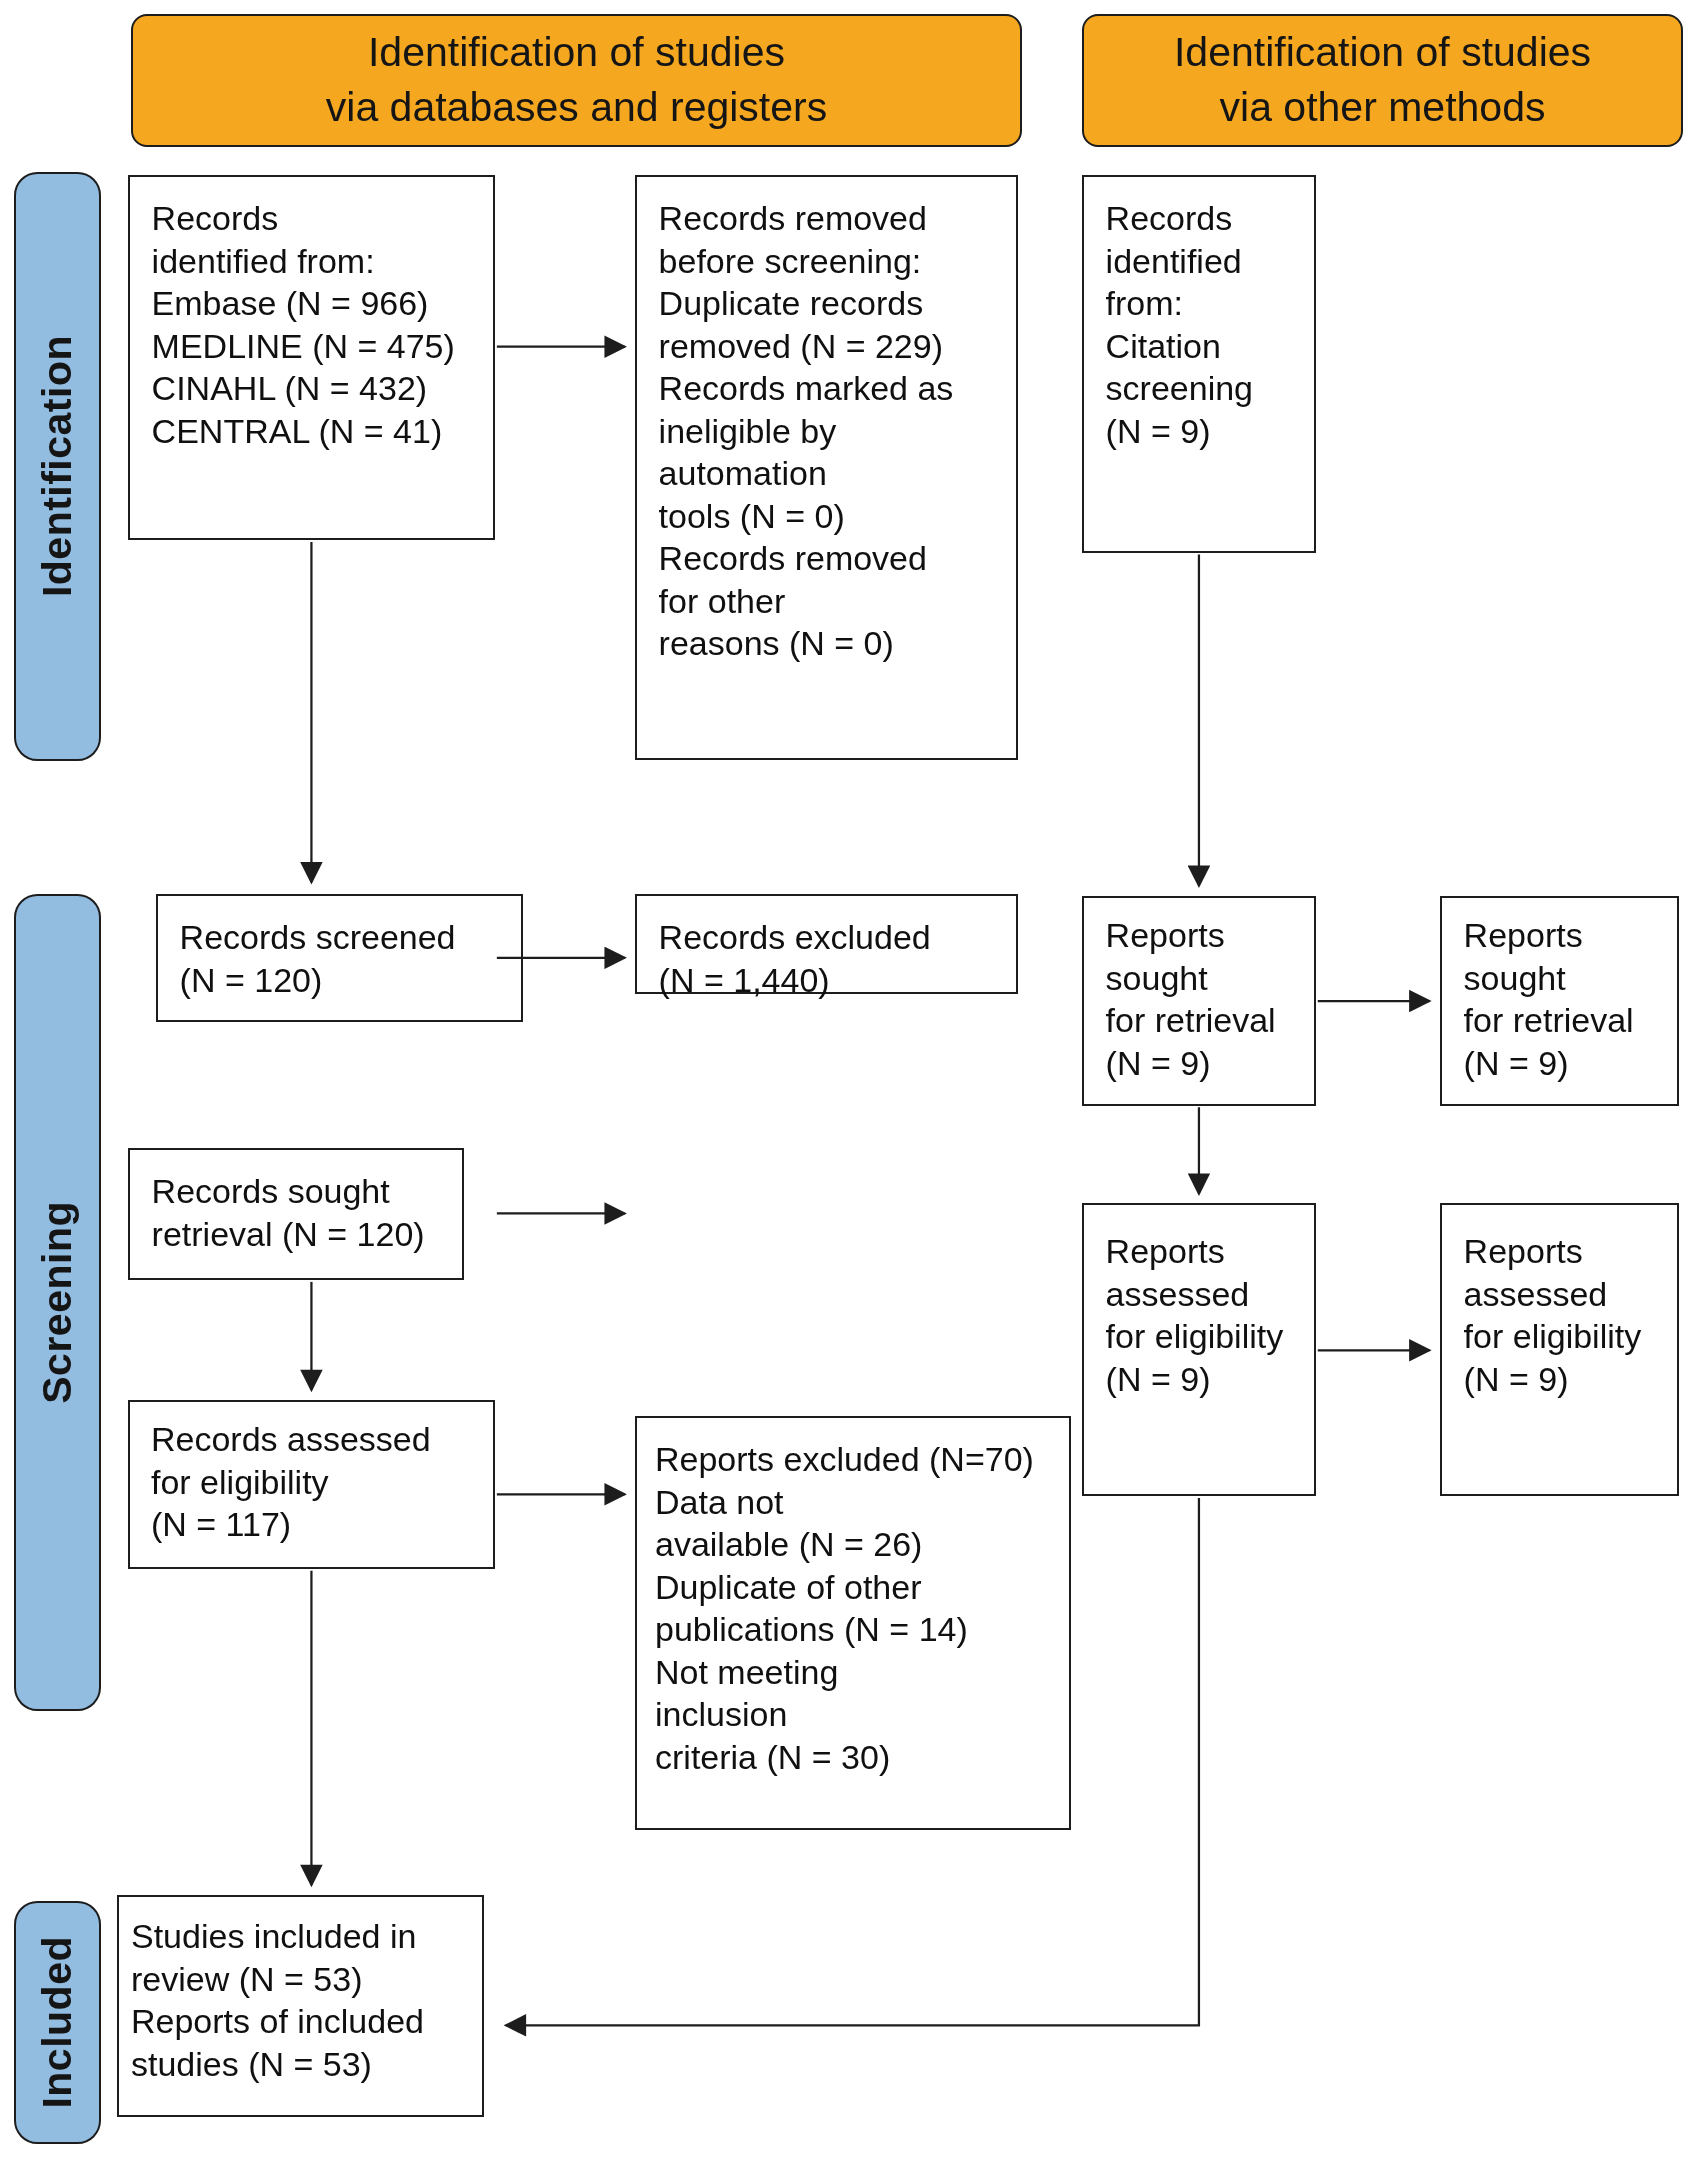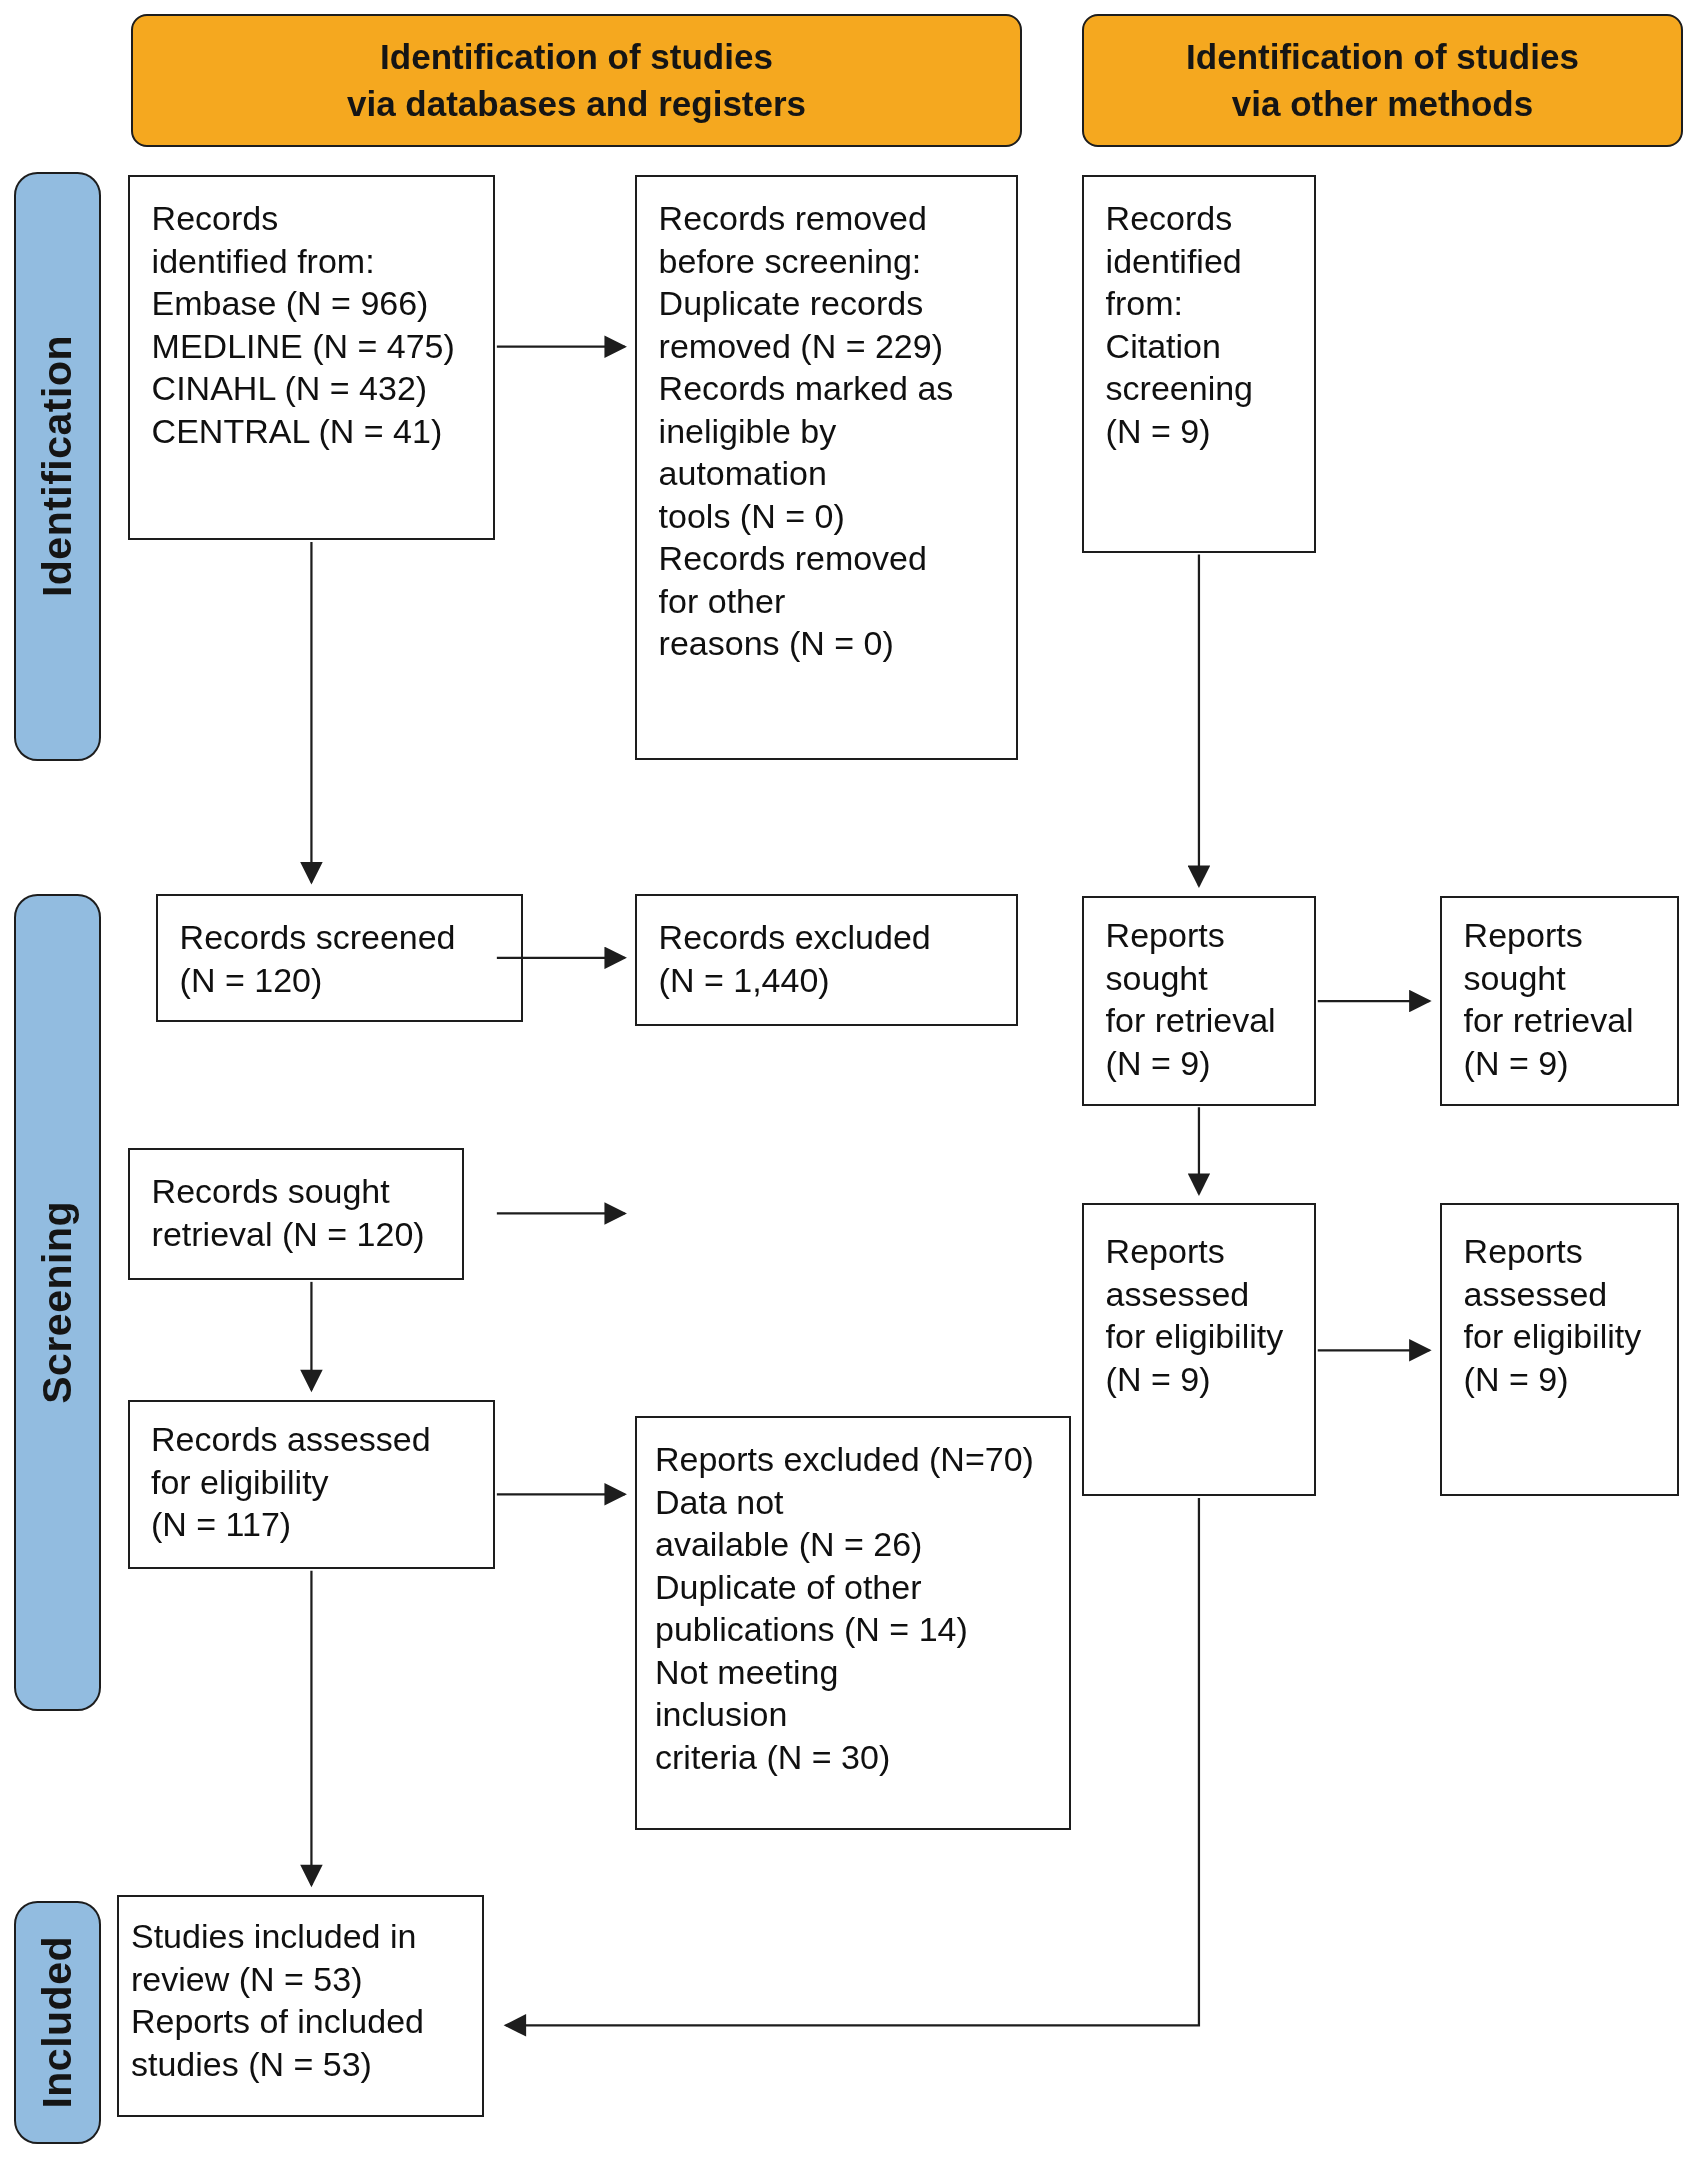"Identification of studies" .header { font-size: 35px -> 41px; font-weight: 700 -> 400 }
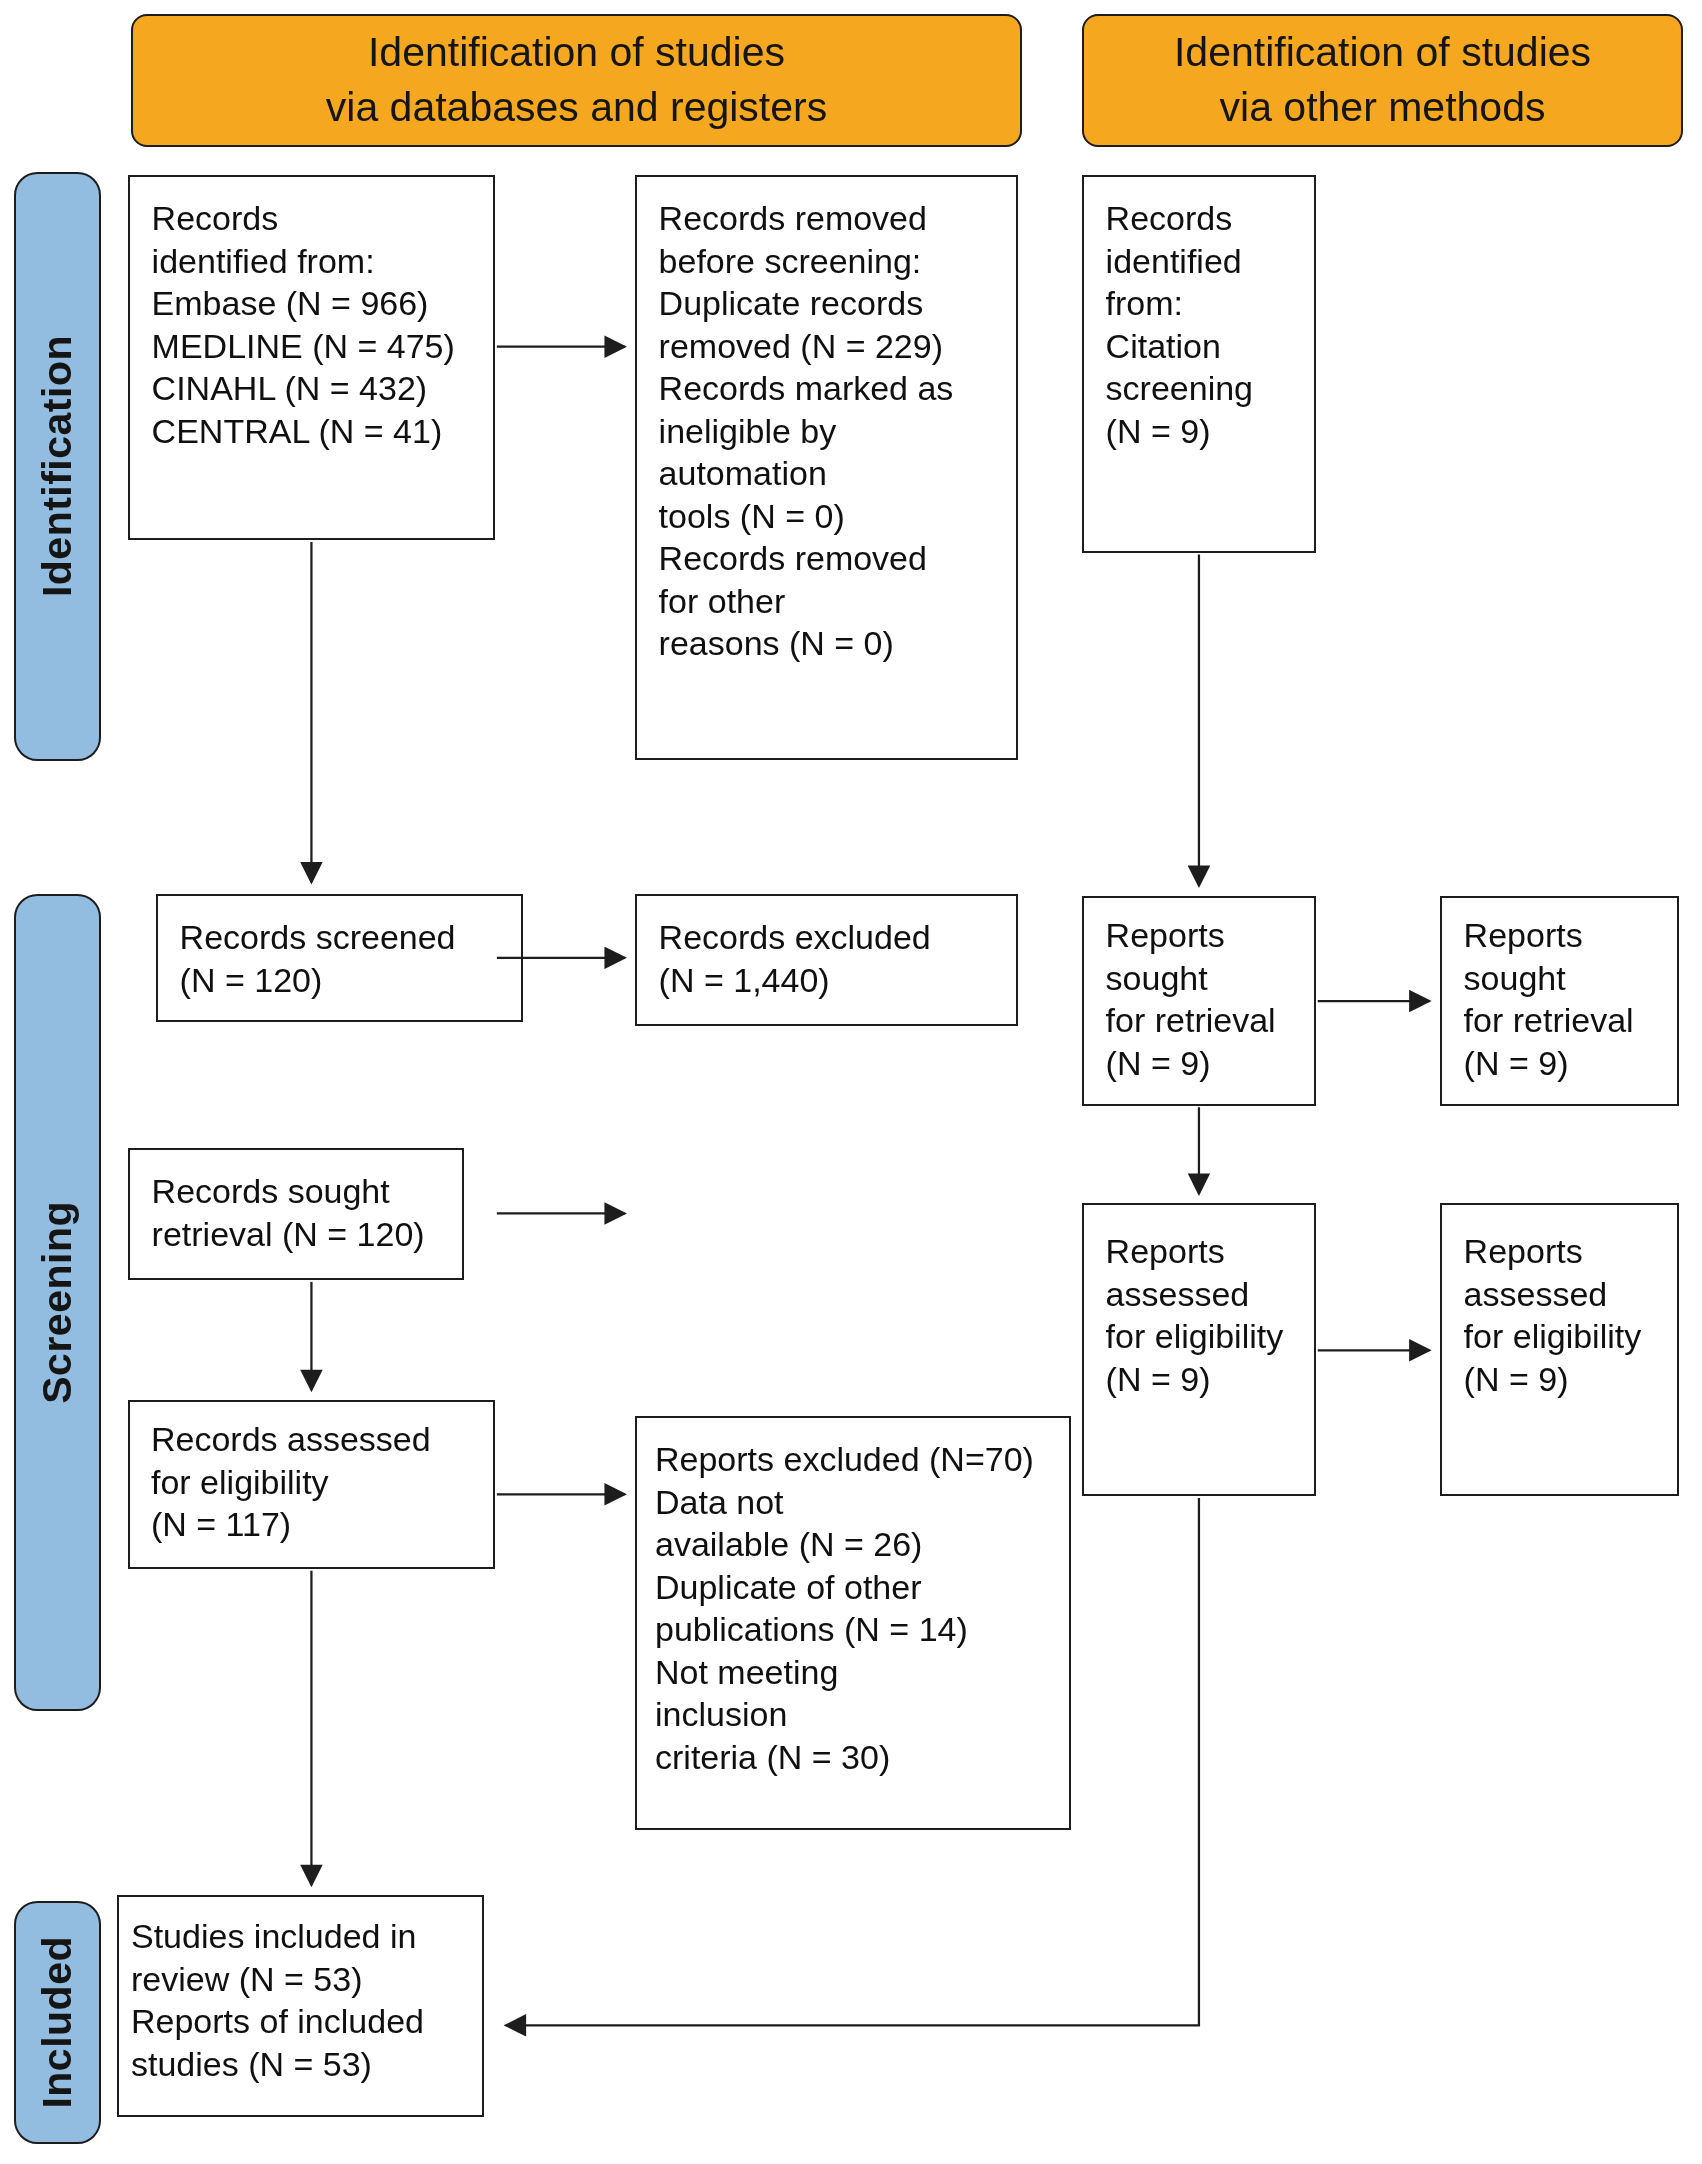"Records excluded" div.box { height: 132px -> 100px }
